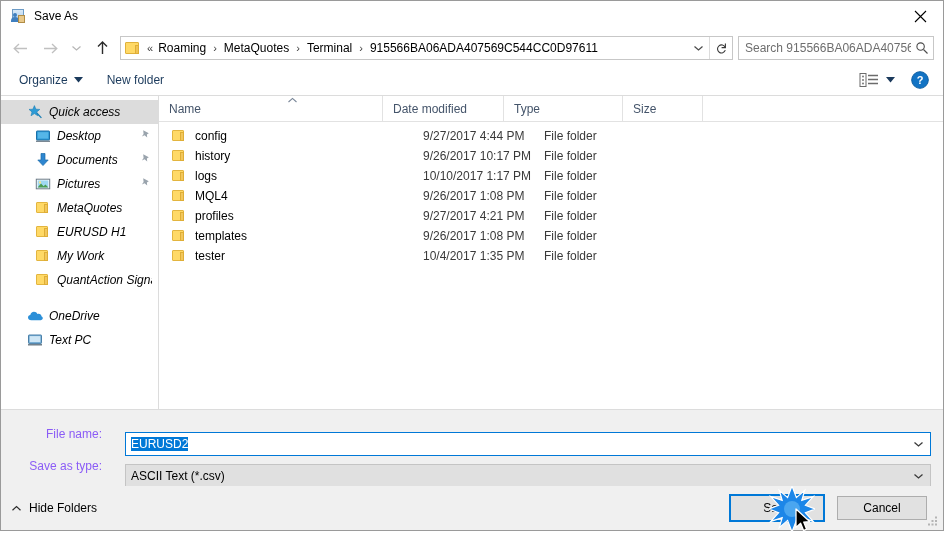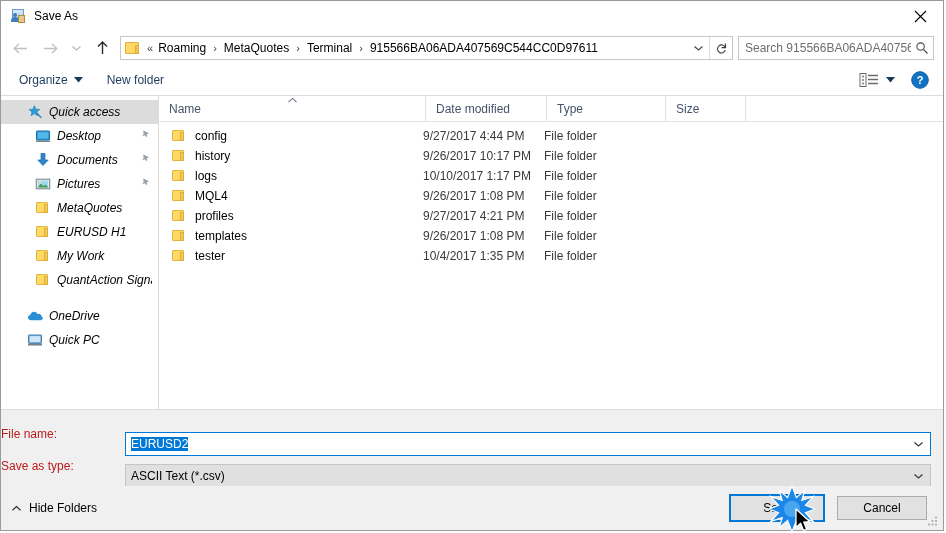"Name" .col-name { width: 267px -> 224px }
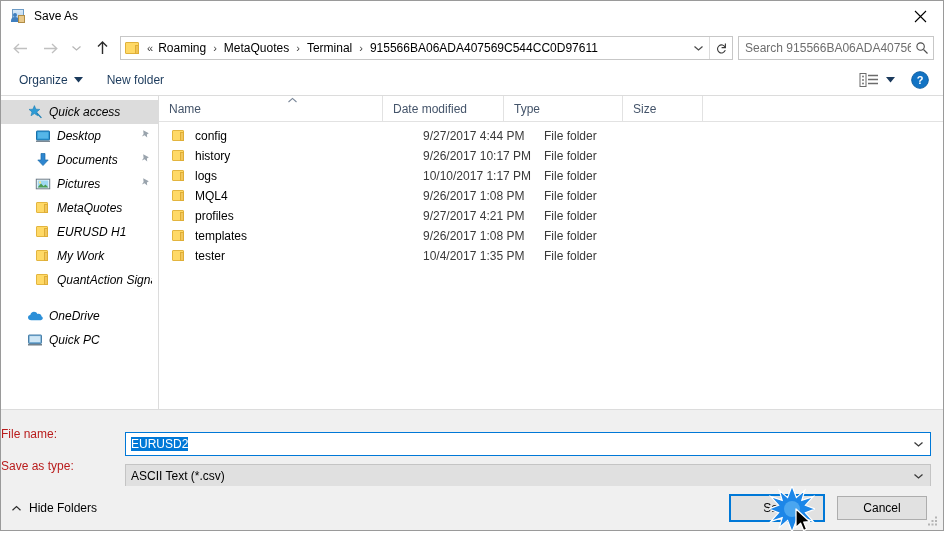"Quick PC" span.ni-label { text: Quick -> Text }
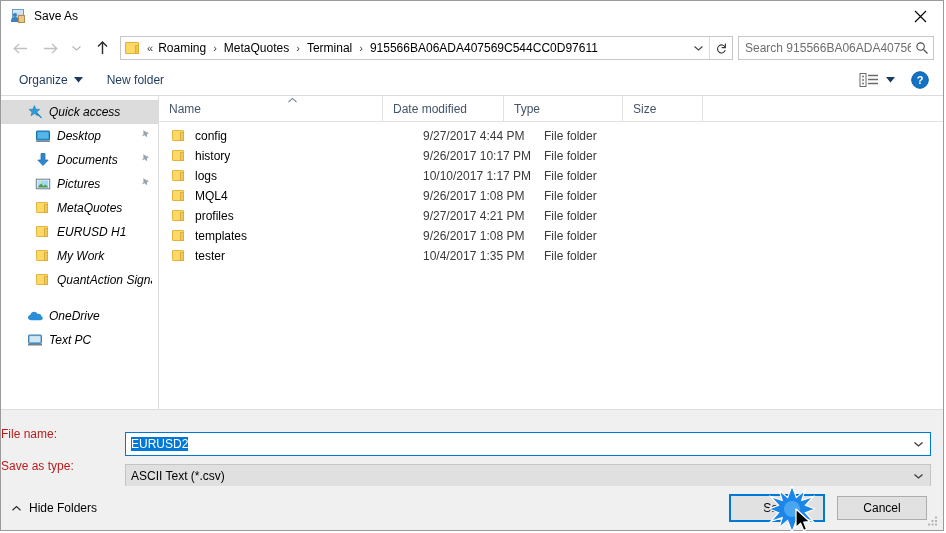"File name:" .formlabel { color: #b91c1c -> #8b5cf6; text-align: left -> right }
